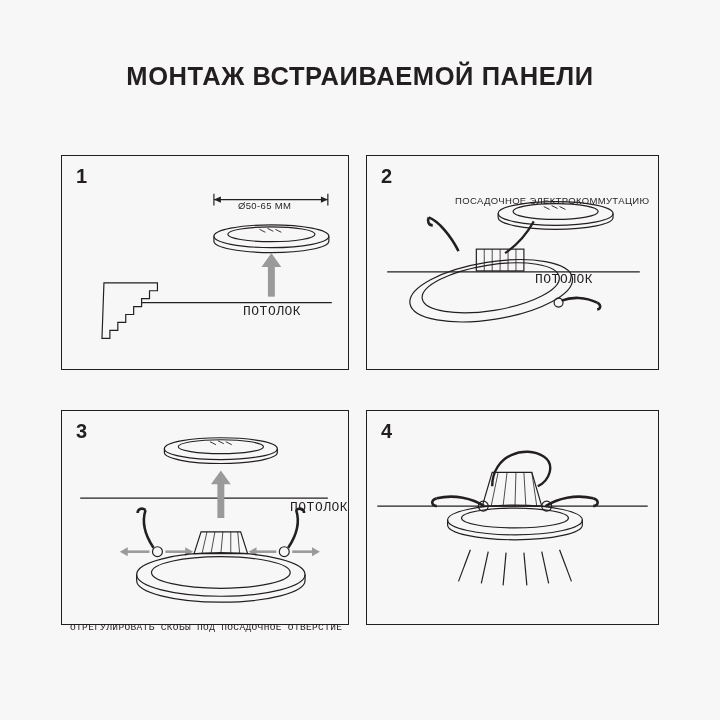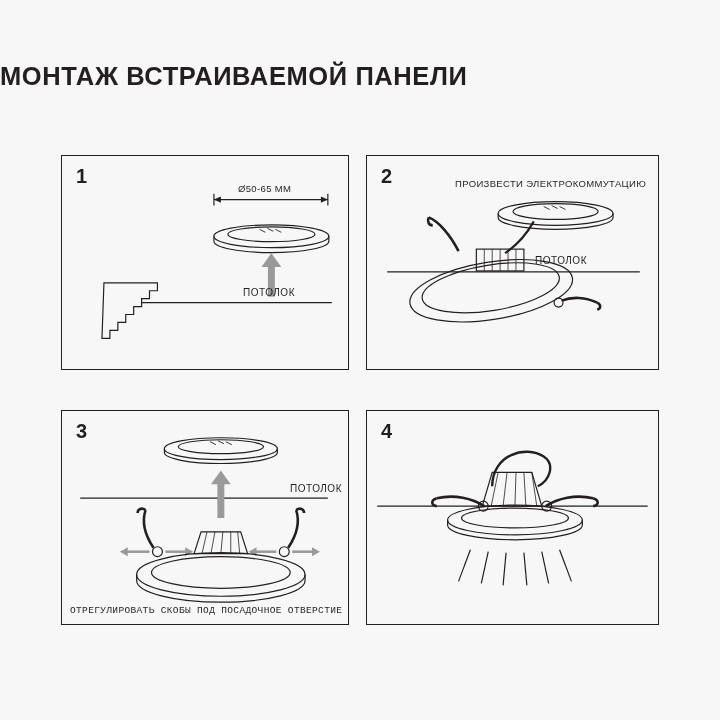"МОНТАЖ ВСТРАИВАЕМОЙ ПАНЕЛИ" .title { text-align: none -> center }
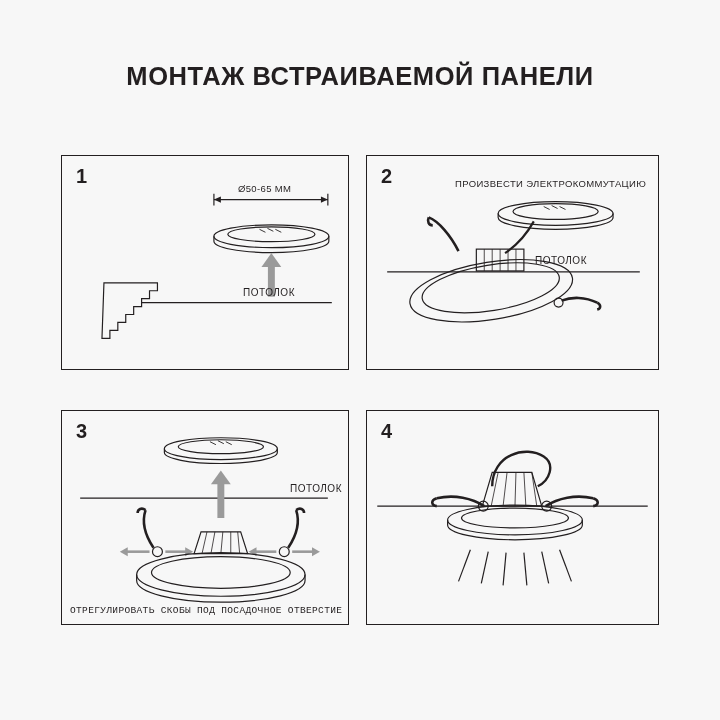"Ø50-65 ММ" .cap { margin-top: none -> 17px }
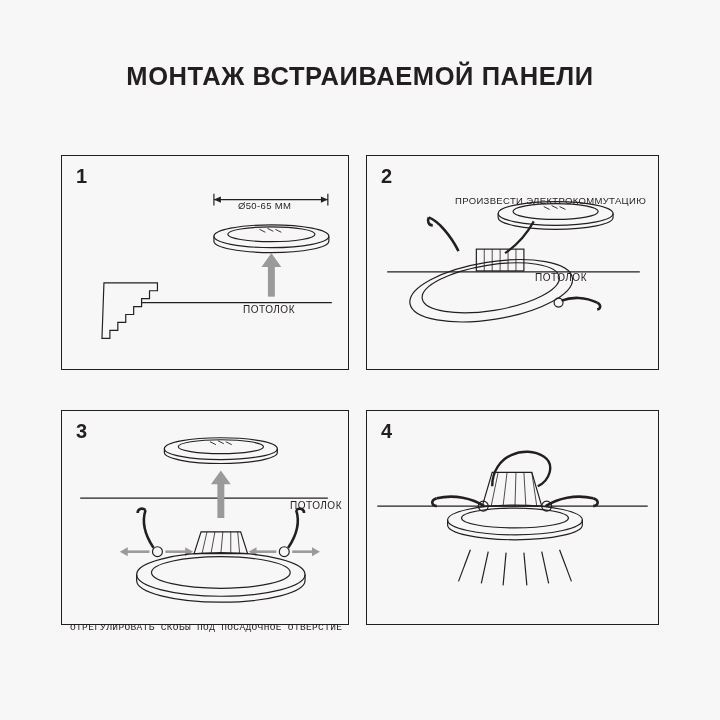"ПРОИЗВЕСТИ ЭЛЕКТРОКОММУТАЦИЮ" div.cap { text: ПРОИЗВЕСТИ -> ПОСАДОЧНОЕ }
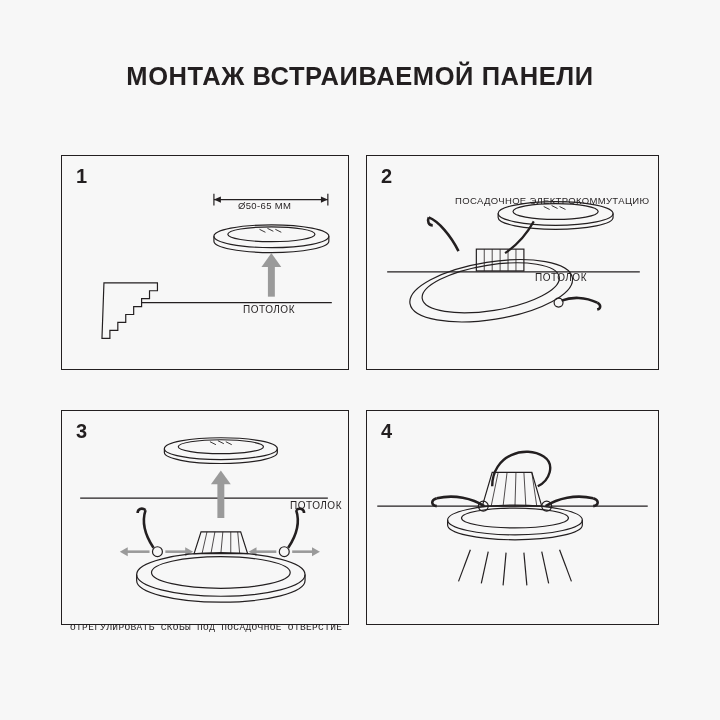"ПОТОЛОК" .cap-ceiling { font-family: none -> Liberation Mono, monospace; font-size: 10px -> 13px }
